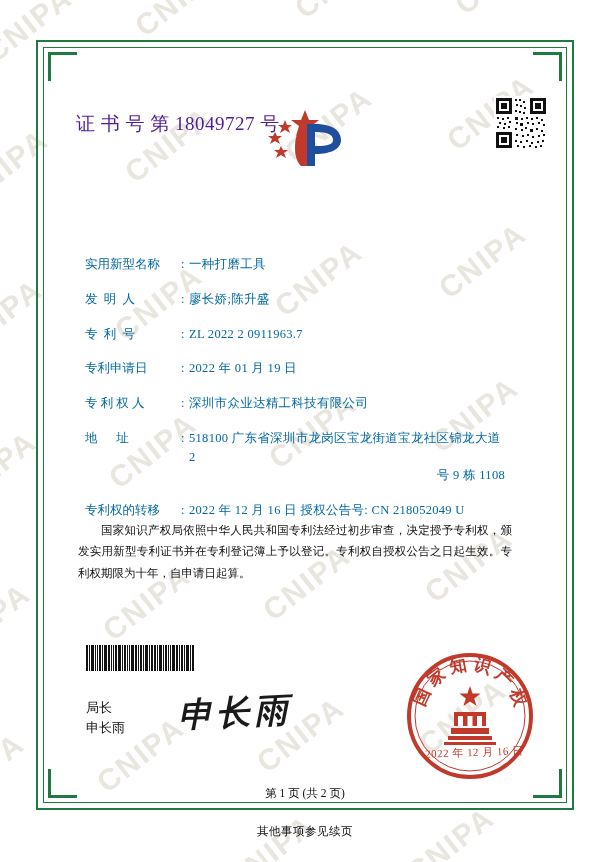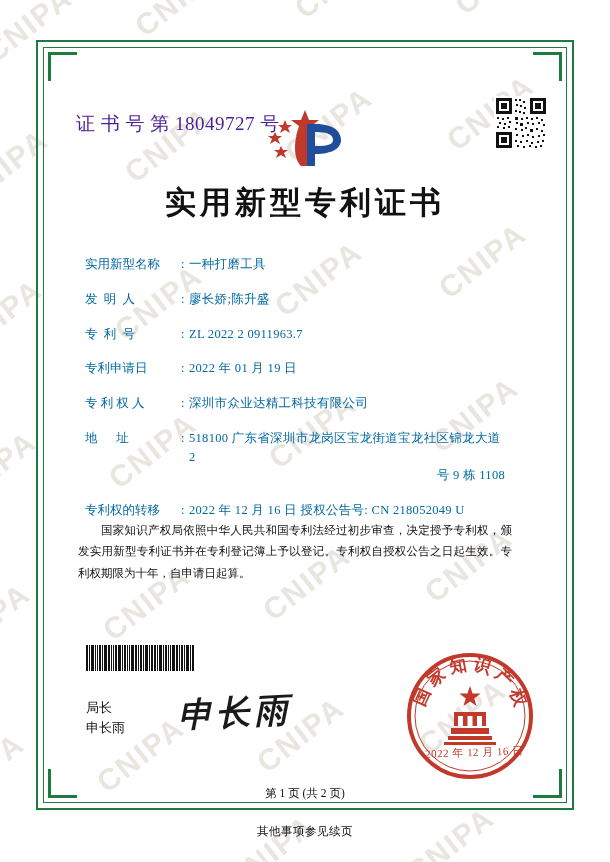"实用新型专利证书" div.title { html: <div>实用新型专利证书</div> -> none }
